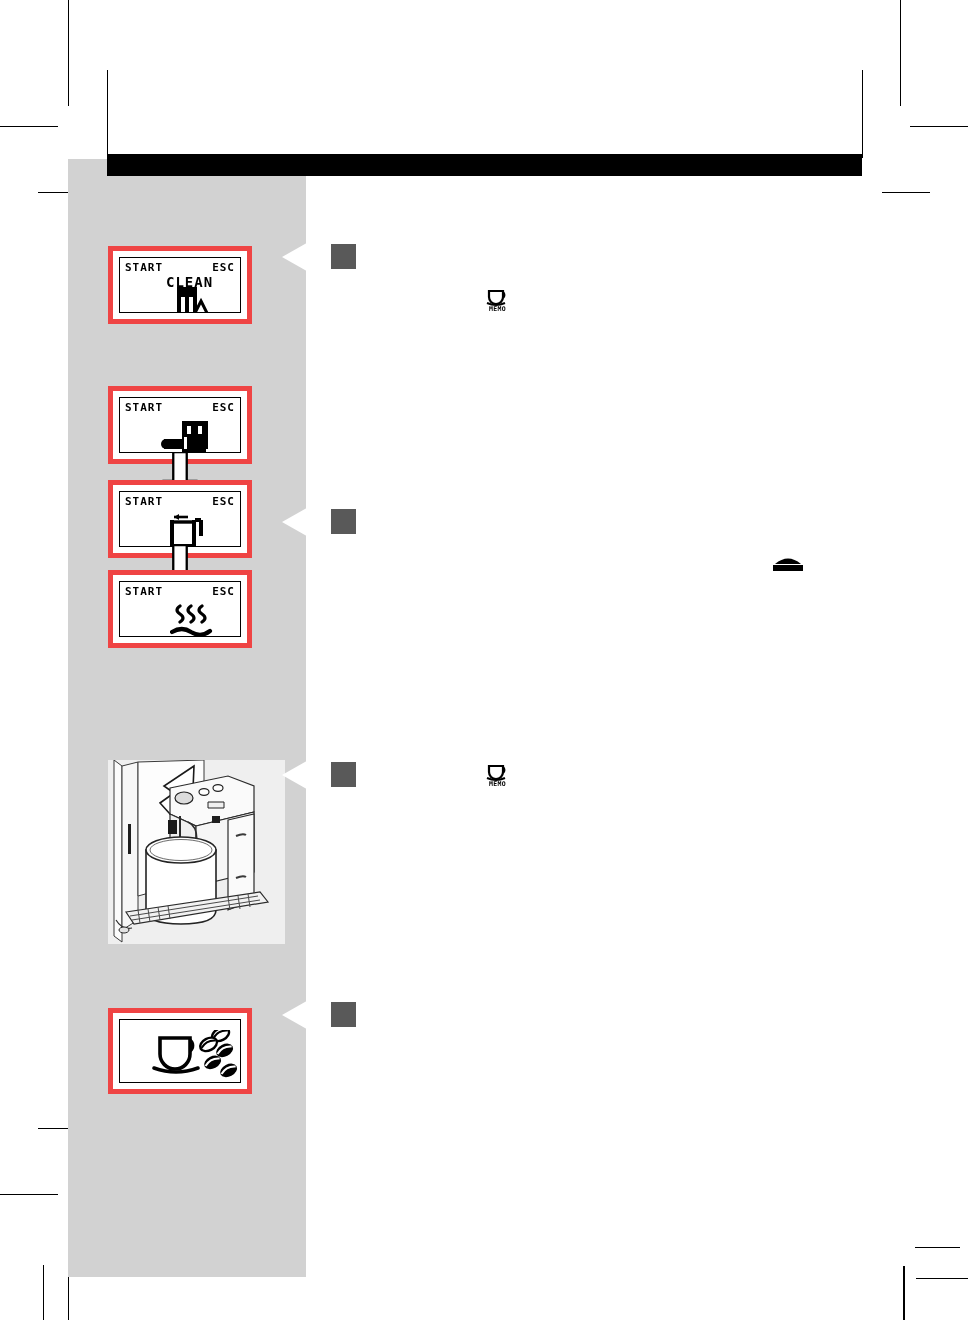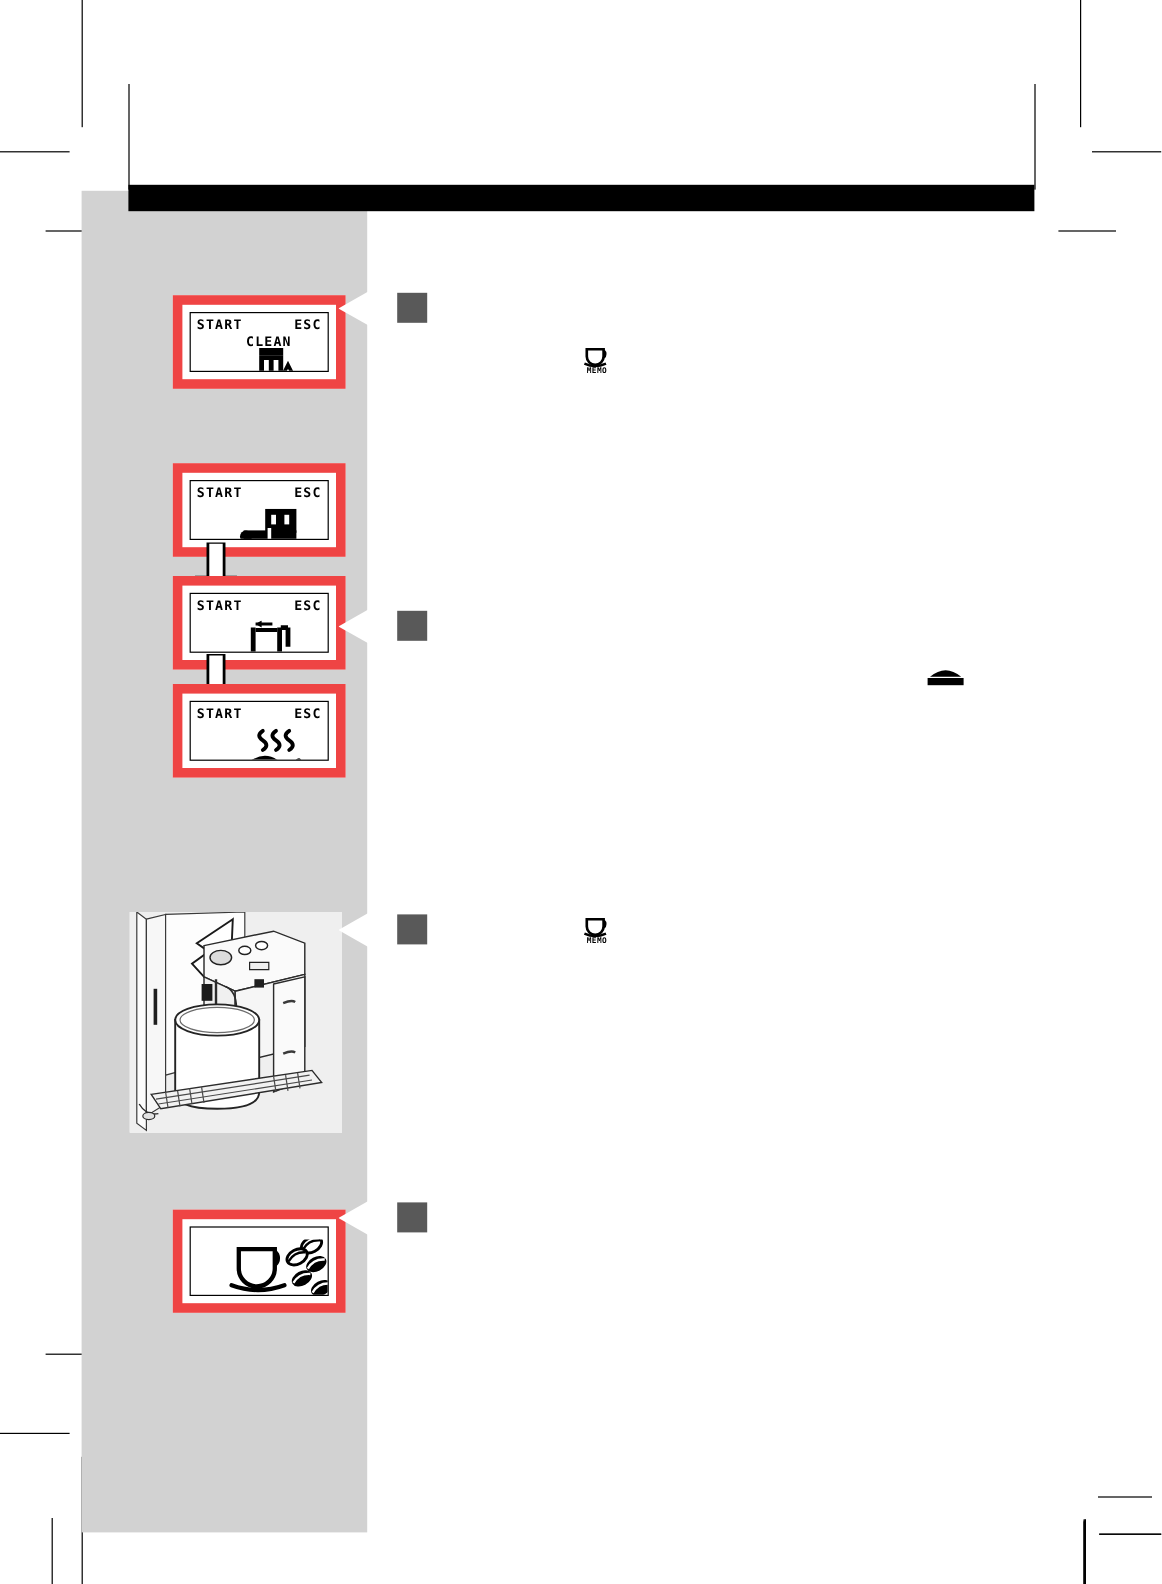"START" .lcd { border: 8px solid #ef4444 -> 5px solid #ef4444; margin-left: 36px -> none }
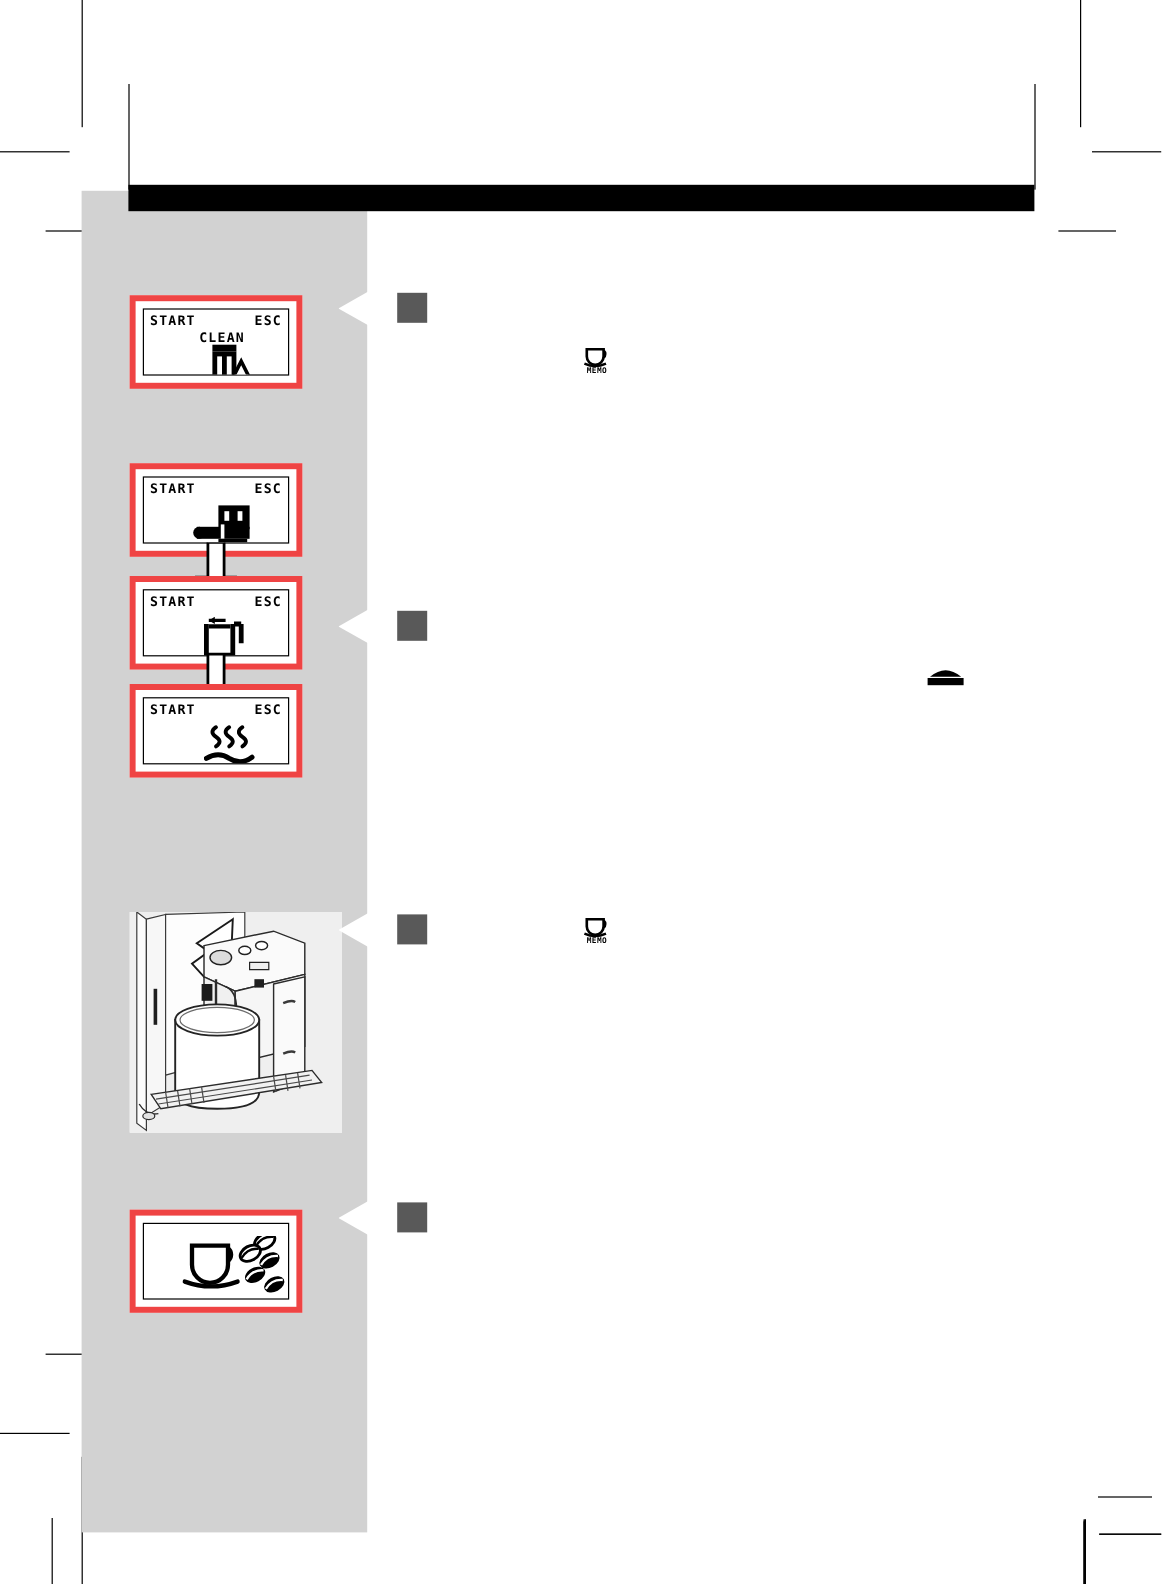"CLEAN" .lcd .glyph-label { font-size: 11px -> 14px }
